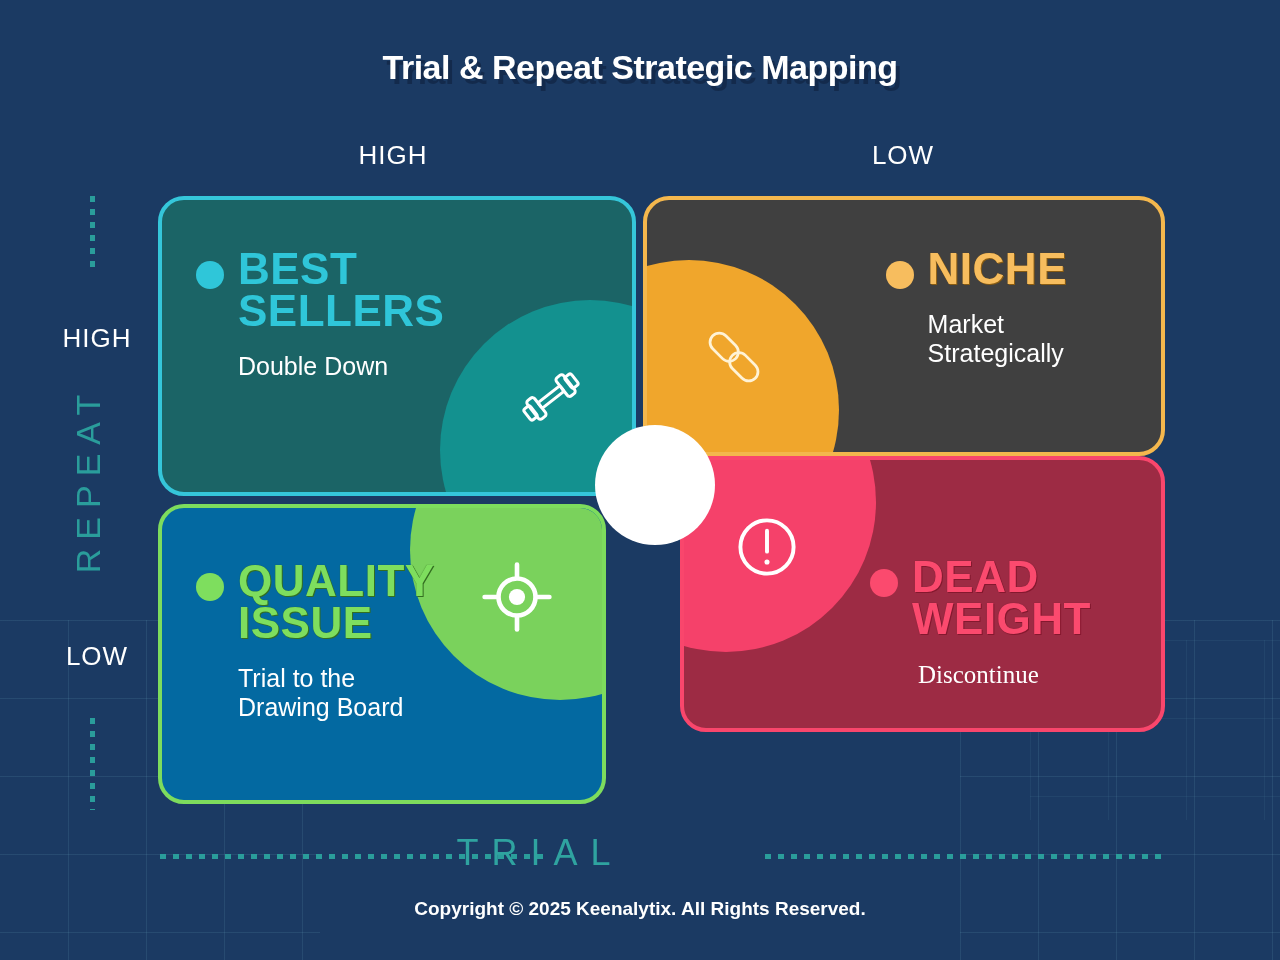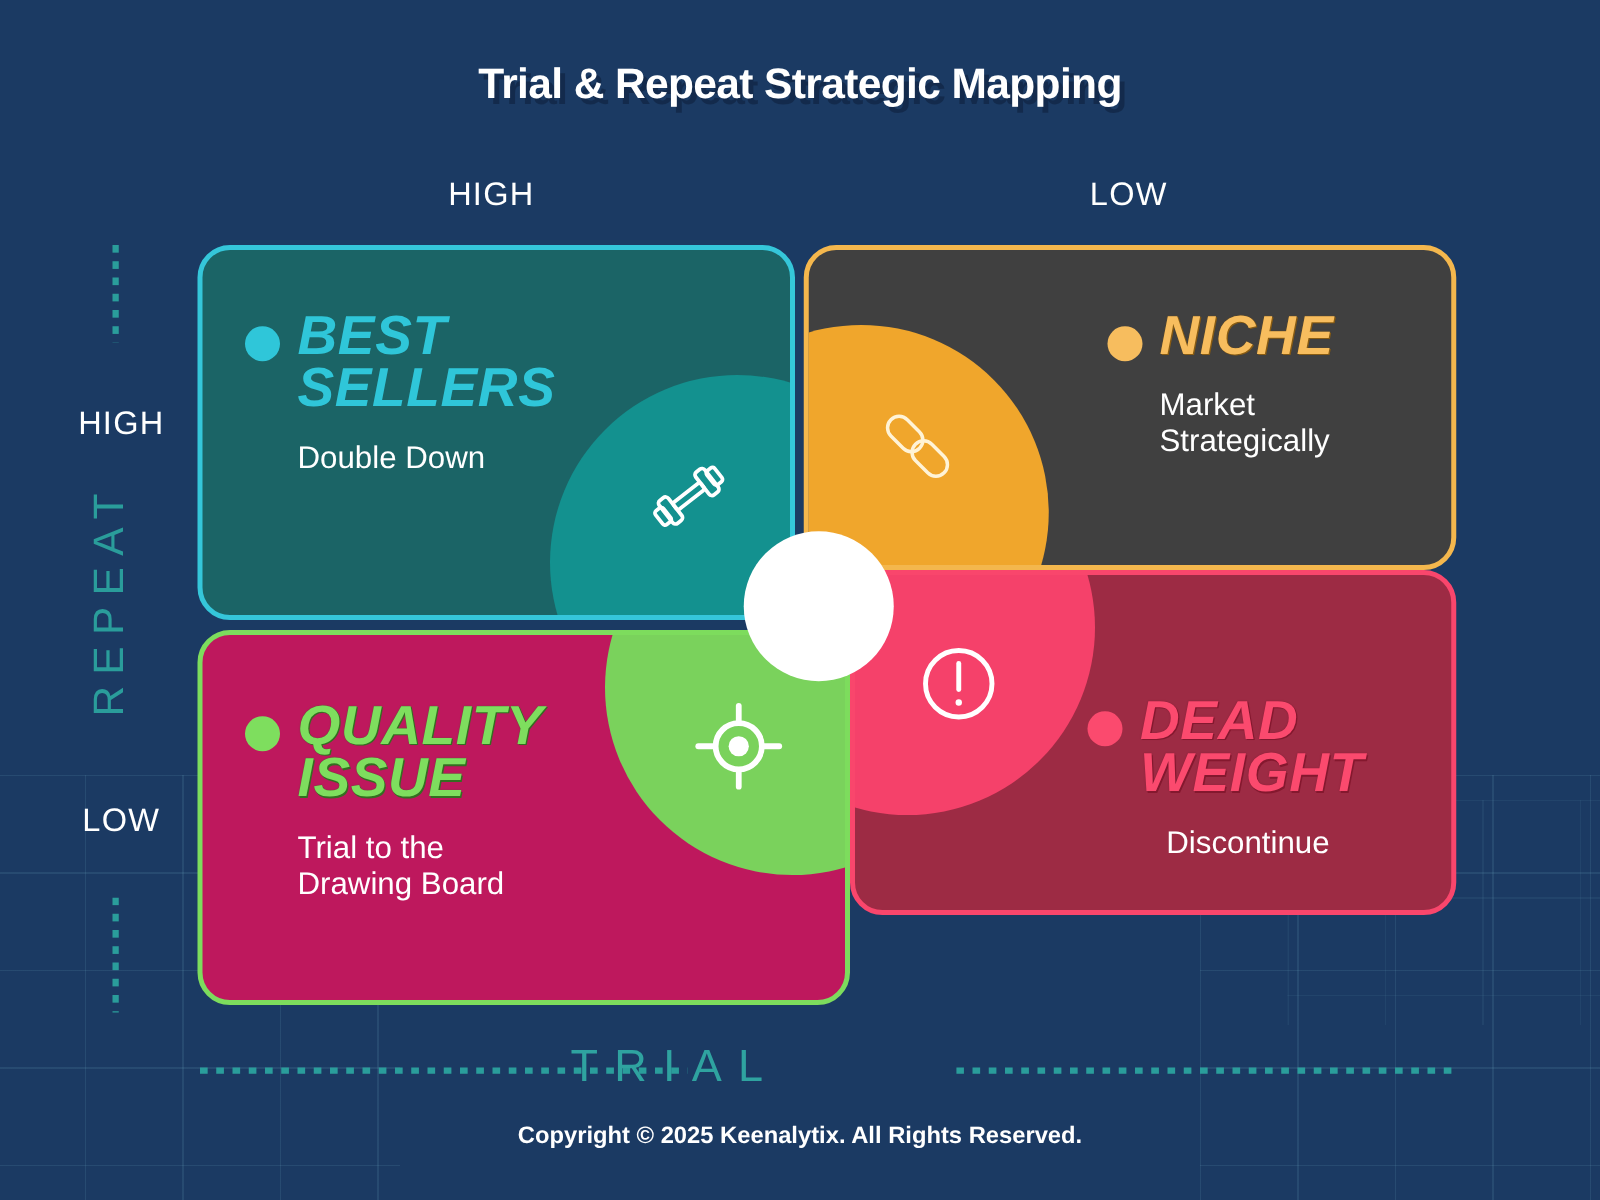"BEST" .heading-row { font-style: italic -> none }
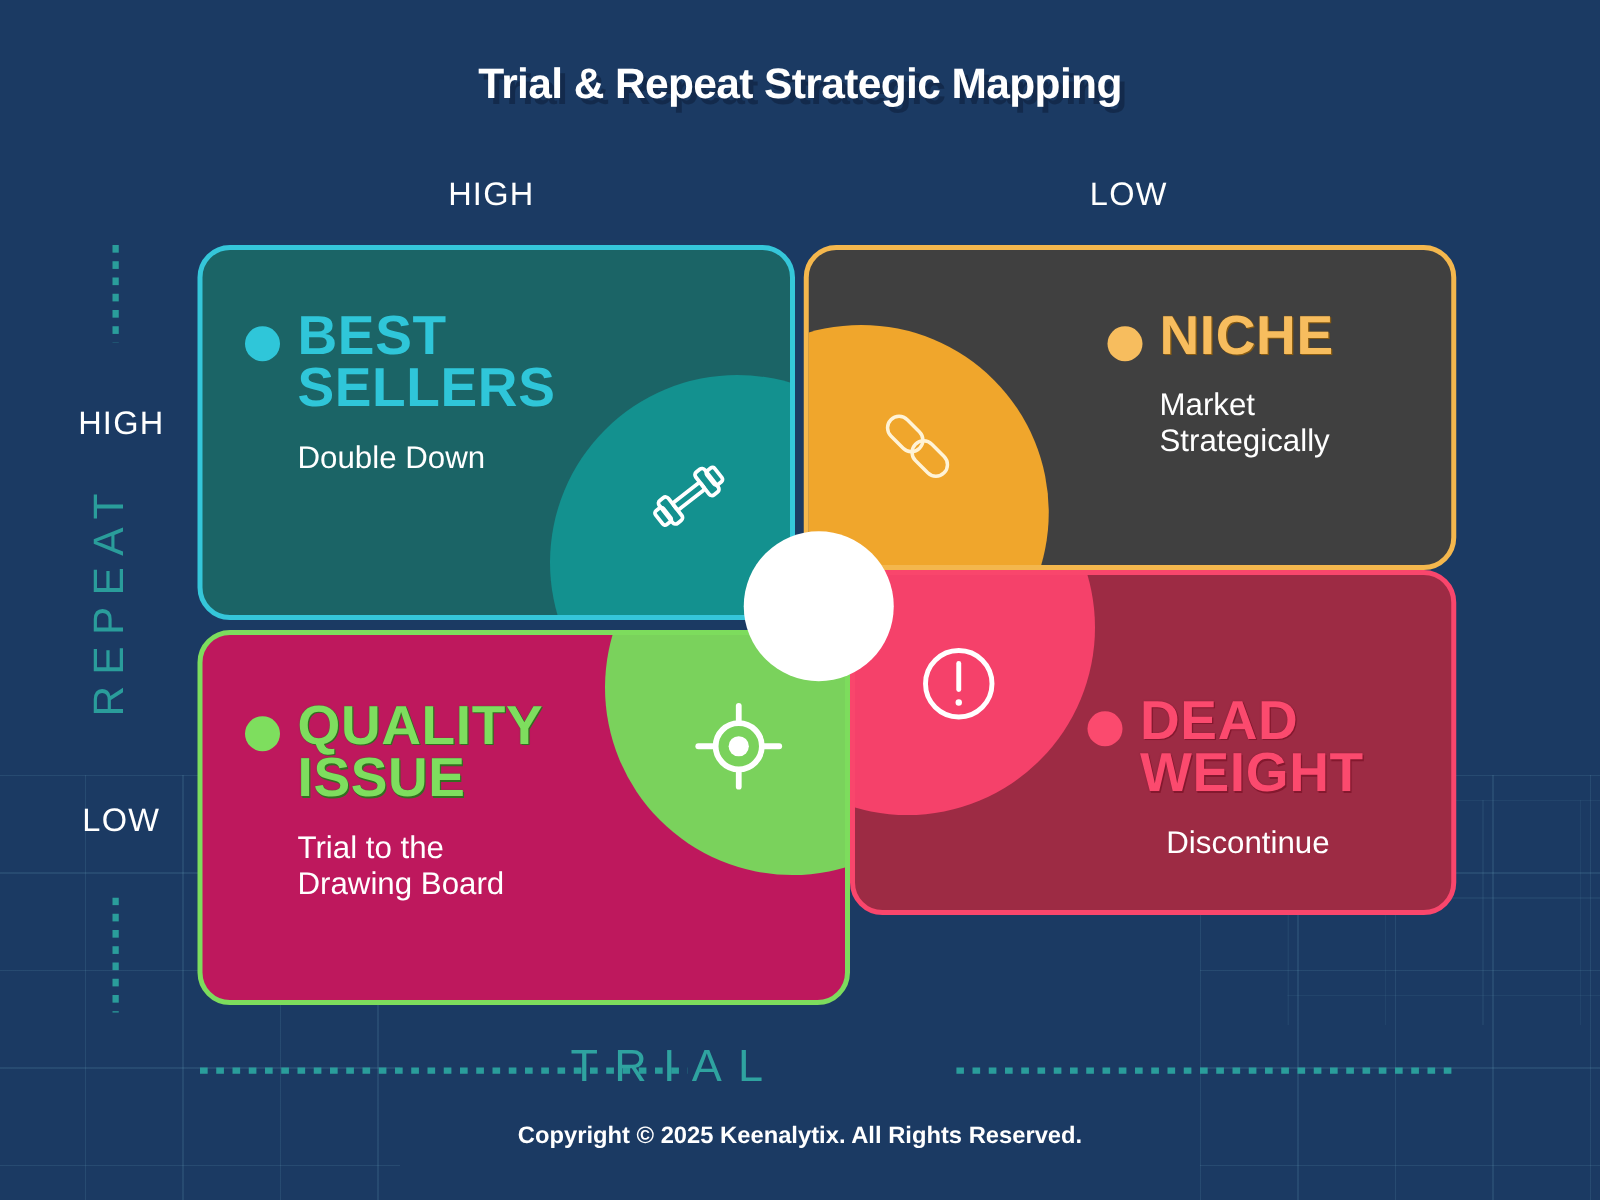"QUALITY" #card-quality { background: #be185d -> #0369a1; width: 522px -> 448px }
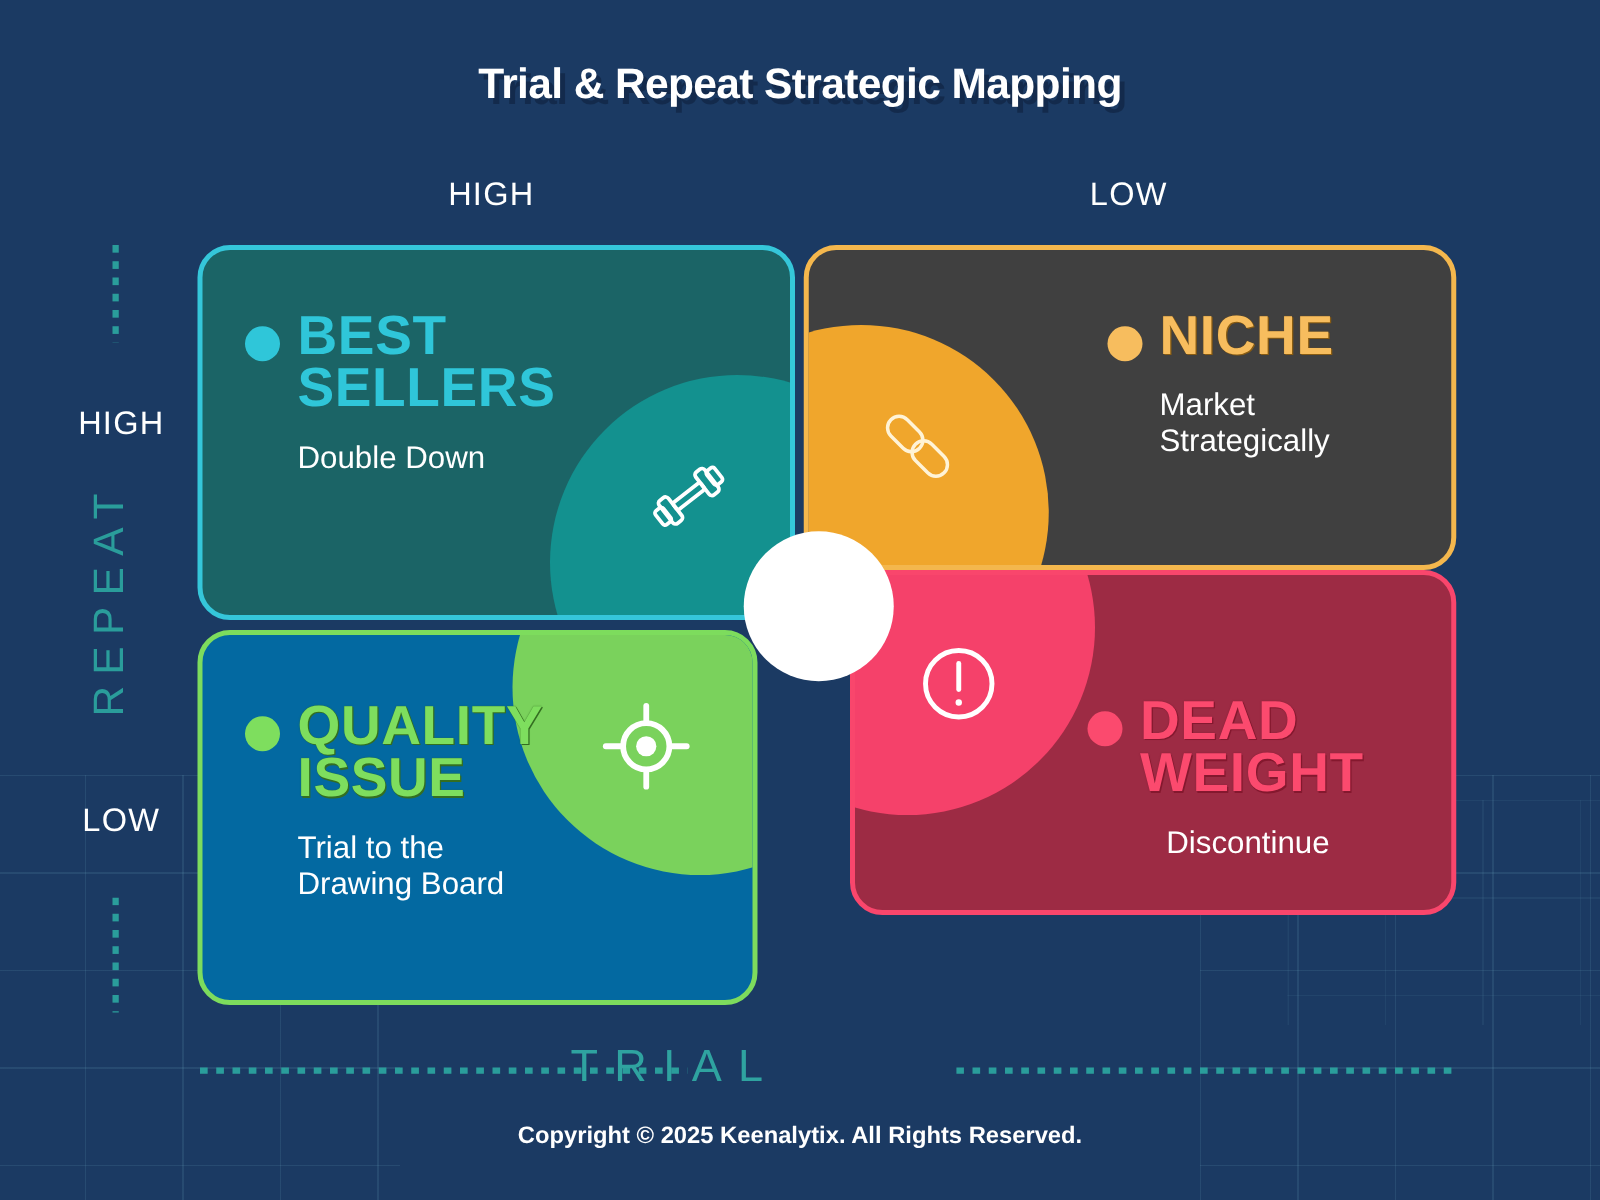"Discontinue" #body-dead .q-sub { font-family: none -> Liberation Serif, serif; margin-left: 63px -> 48px }
